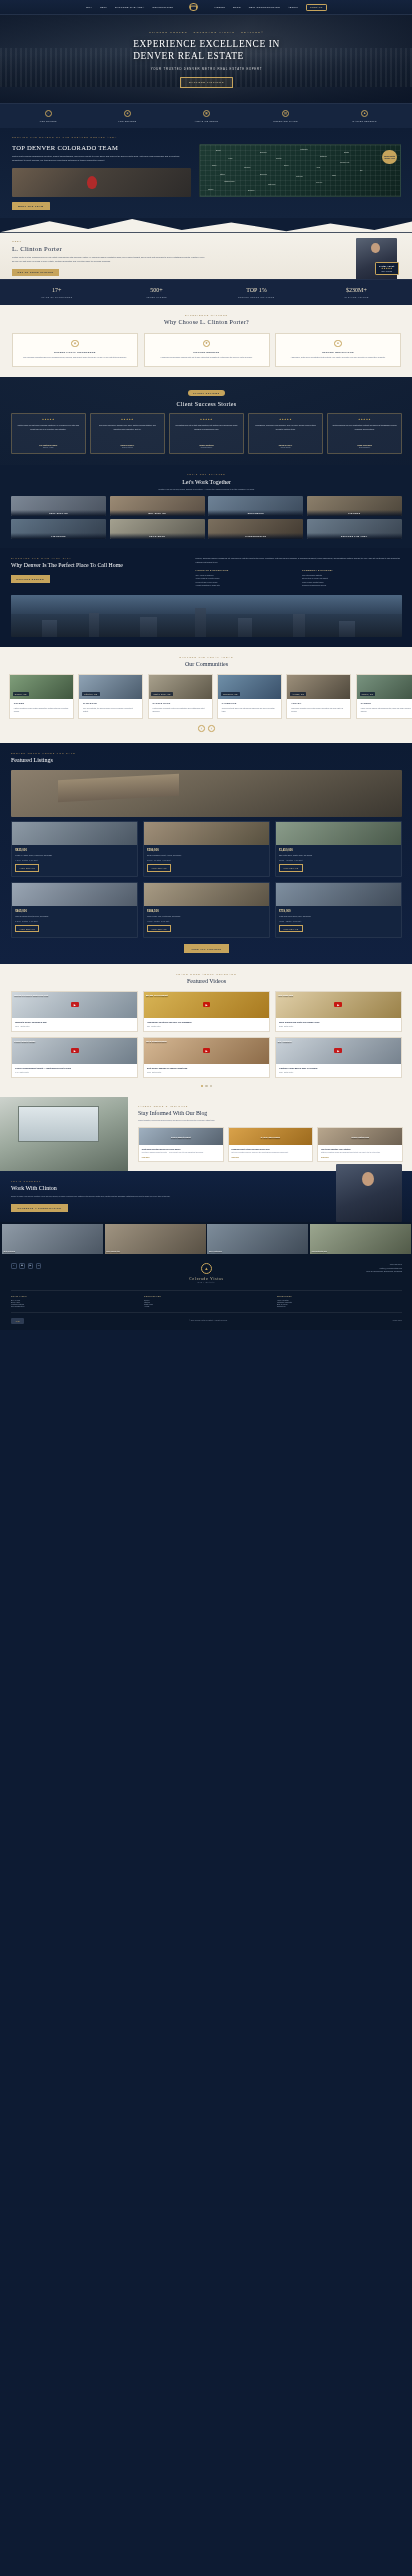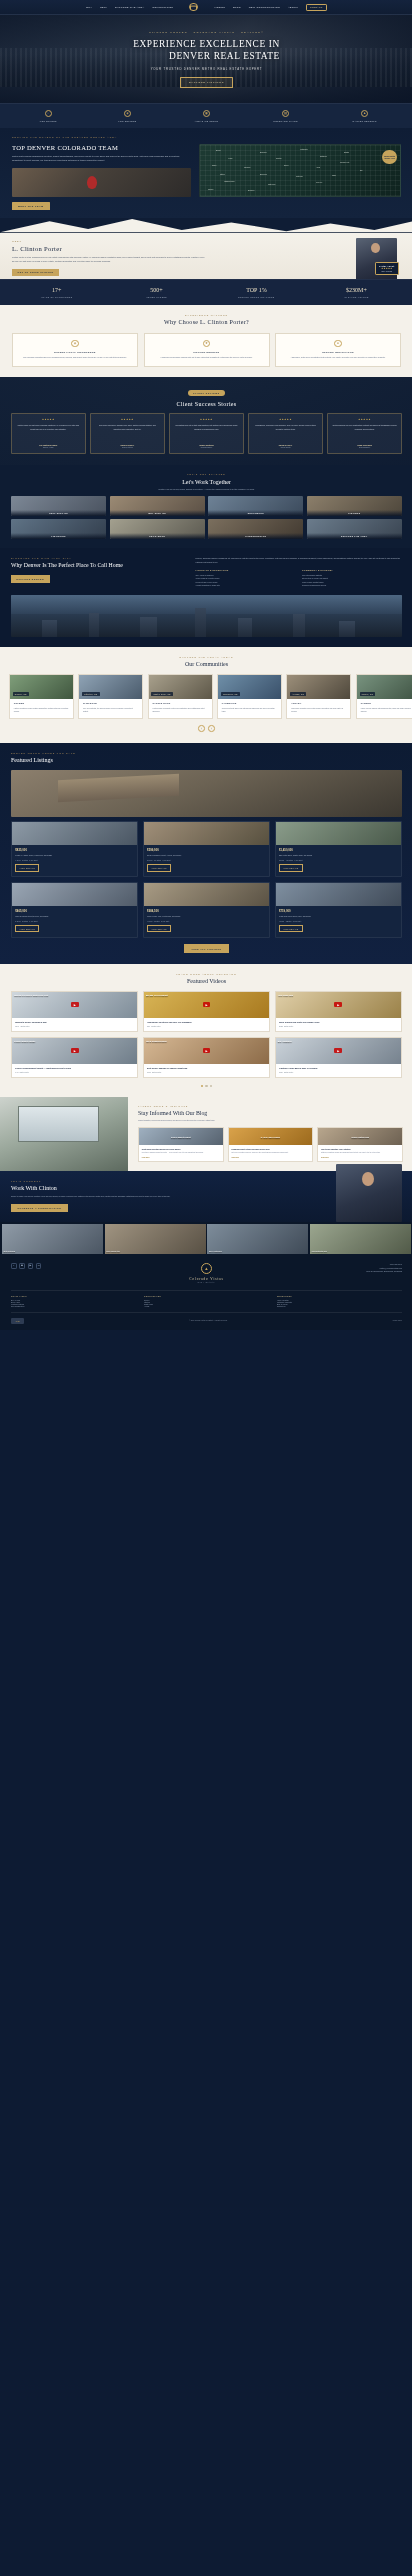"EXPERIENCE EXCELLENCE IN" .hero-title { text-align: right -> left }
